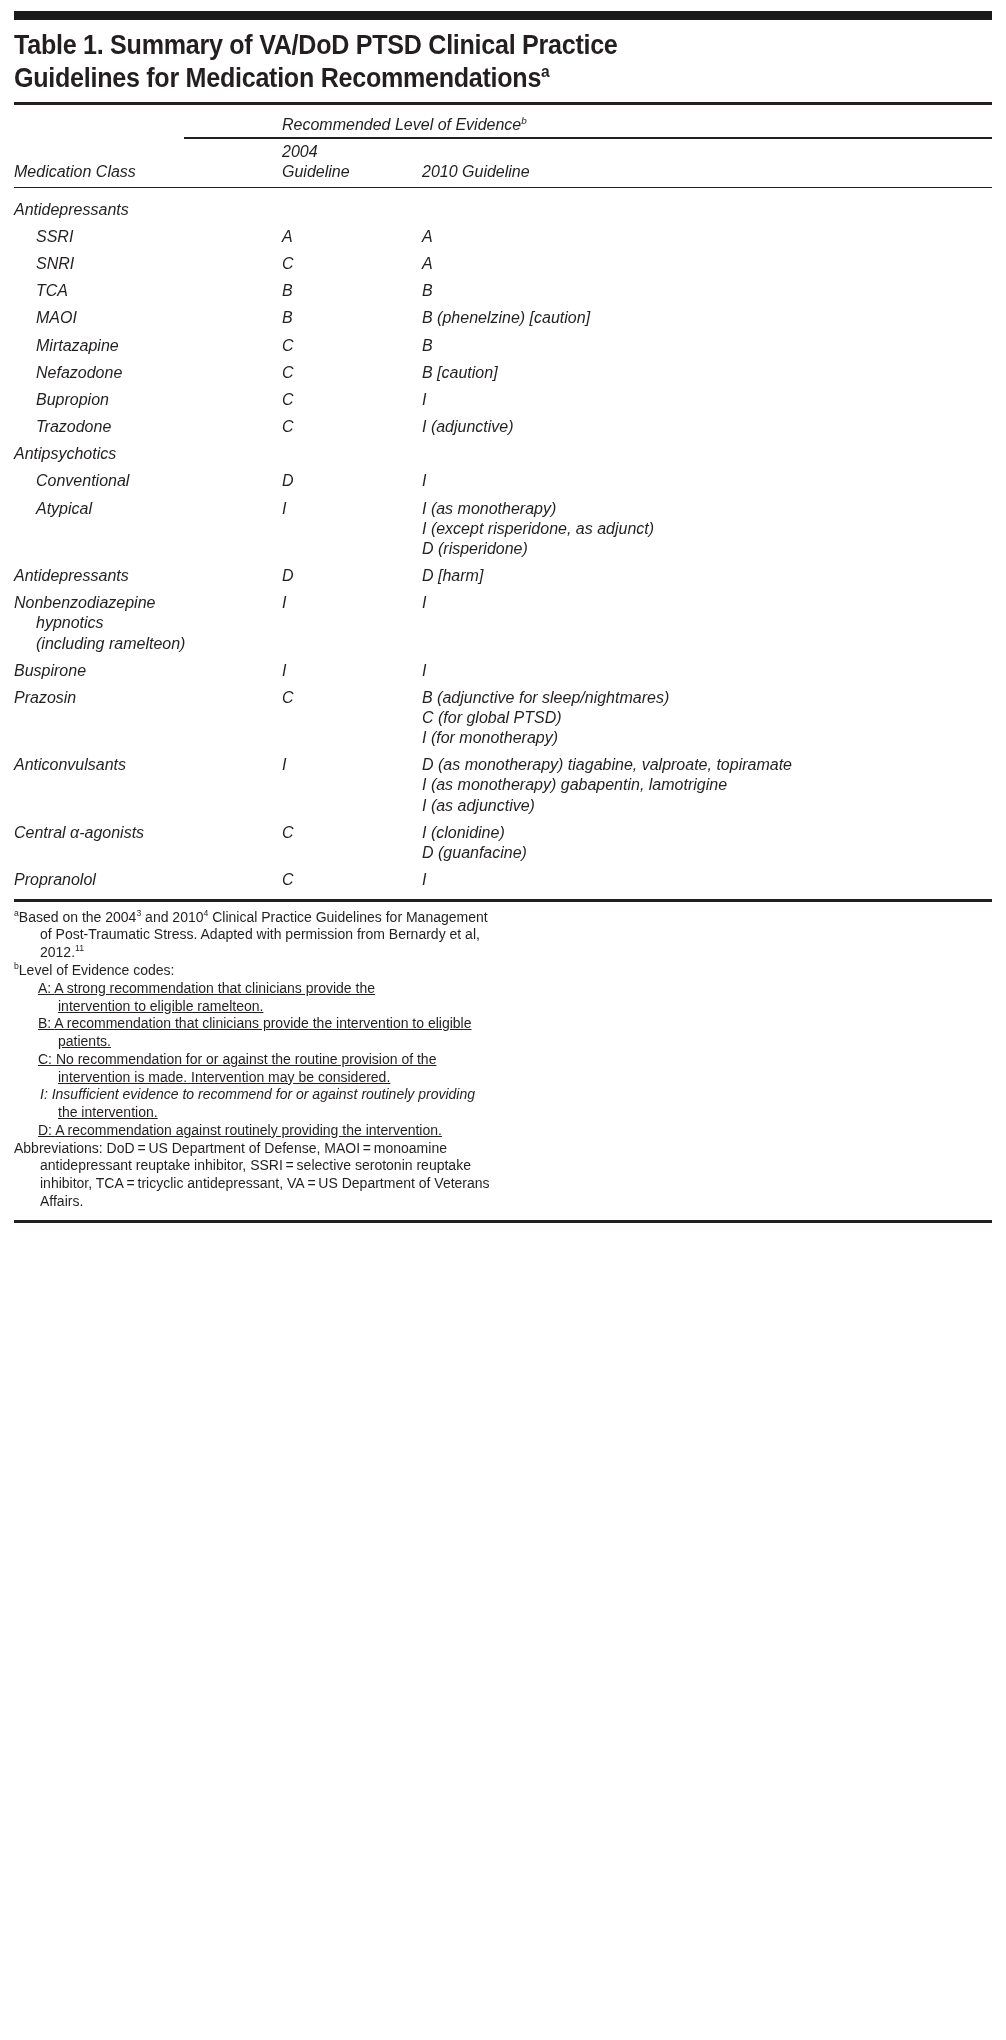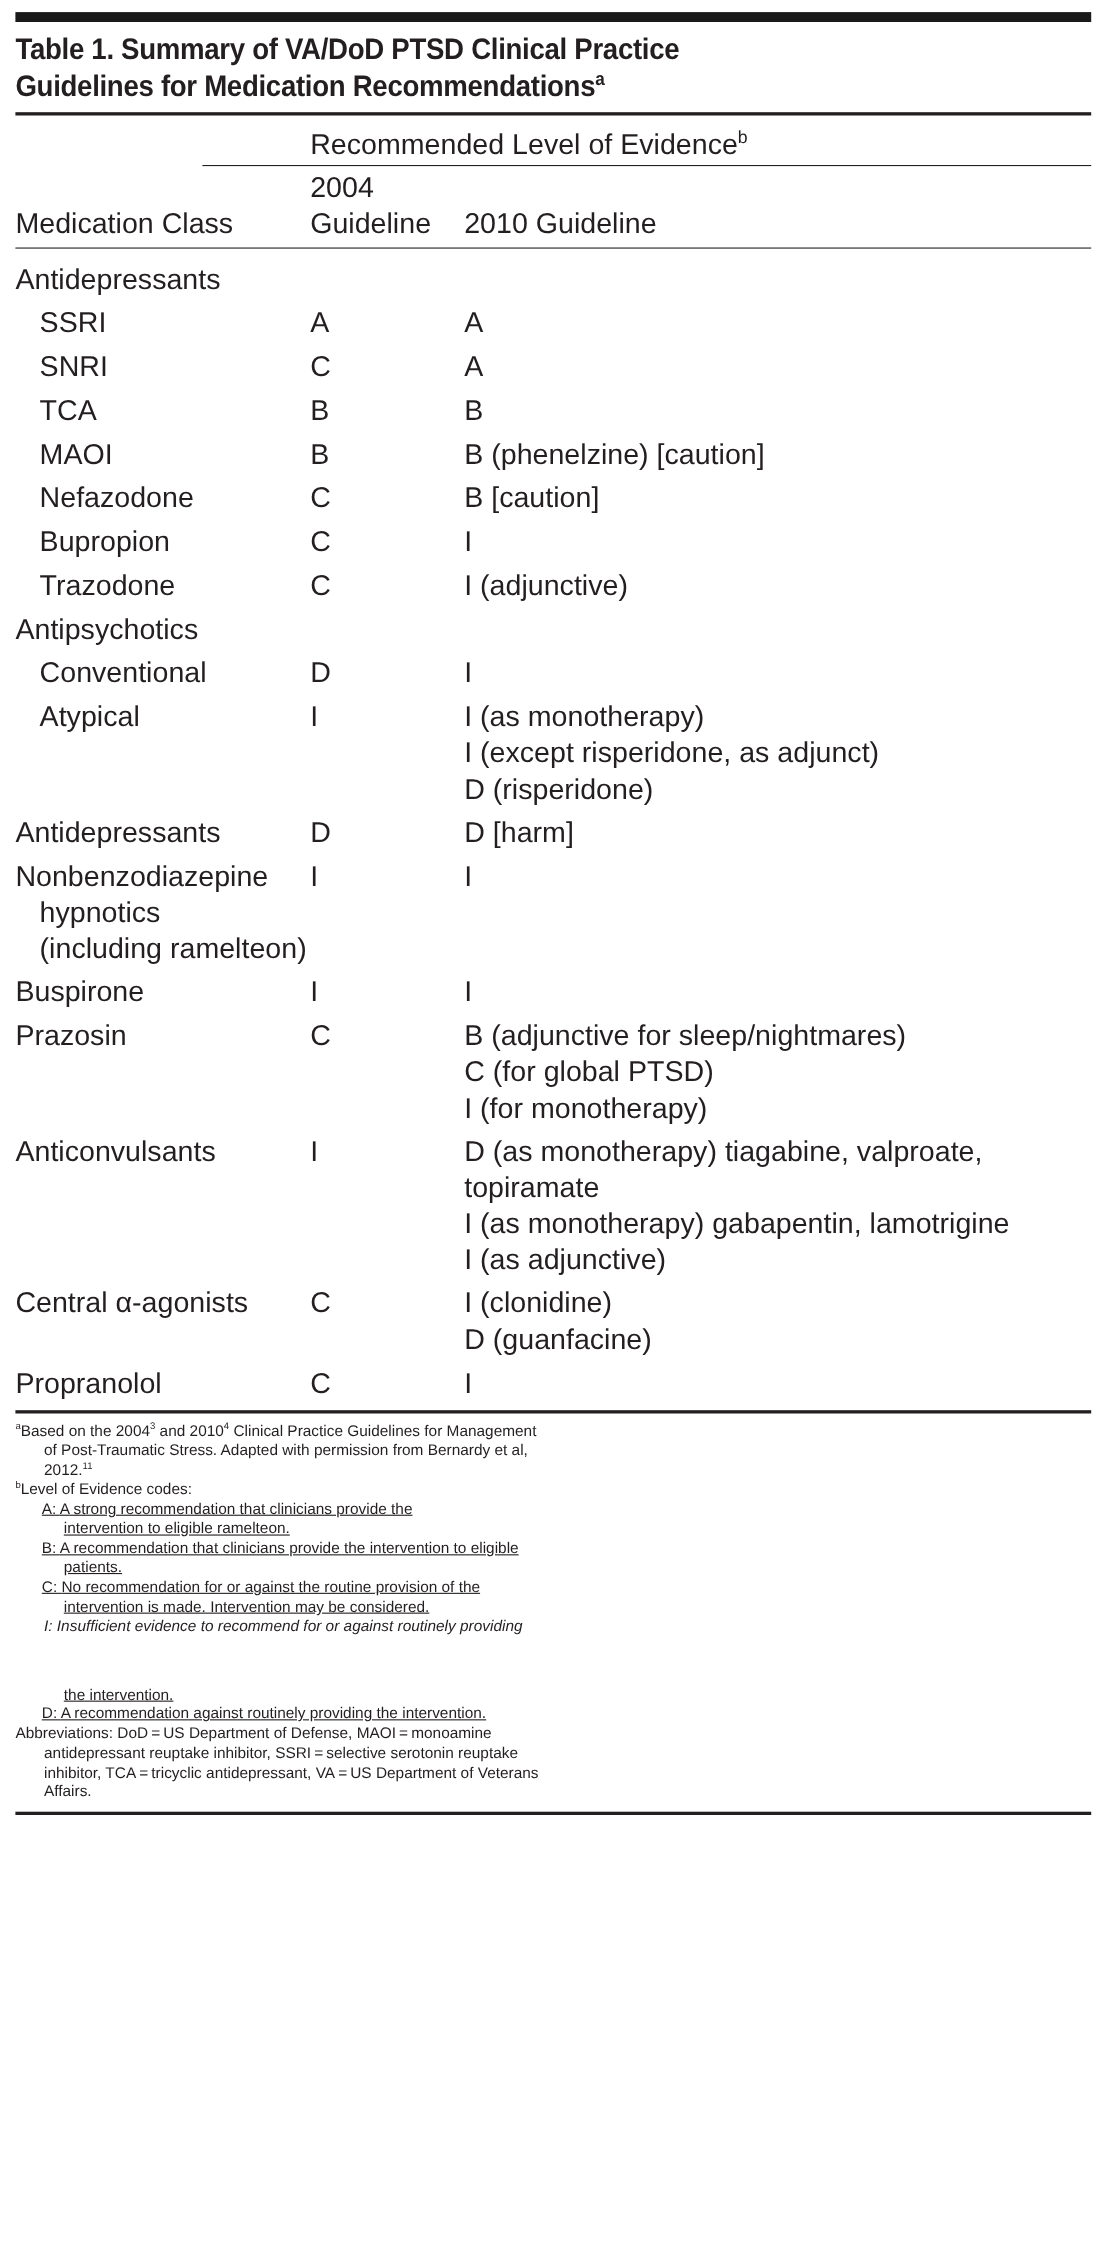"Recommended Level of Evidenceb" table.tbl { font-size: 26px -> 16px; font-style: none -> italic }
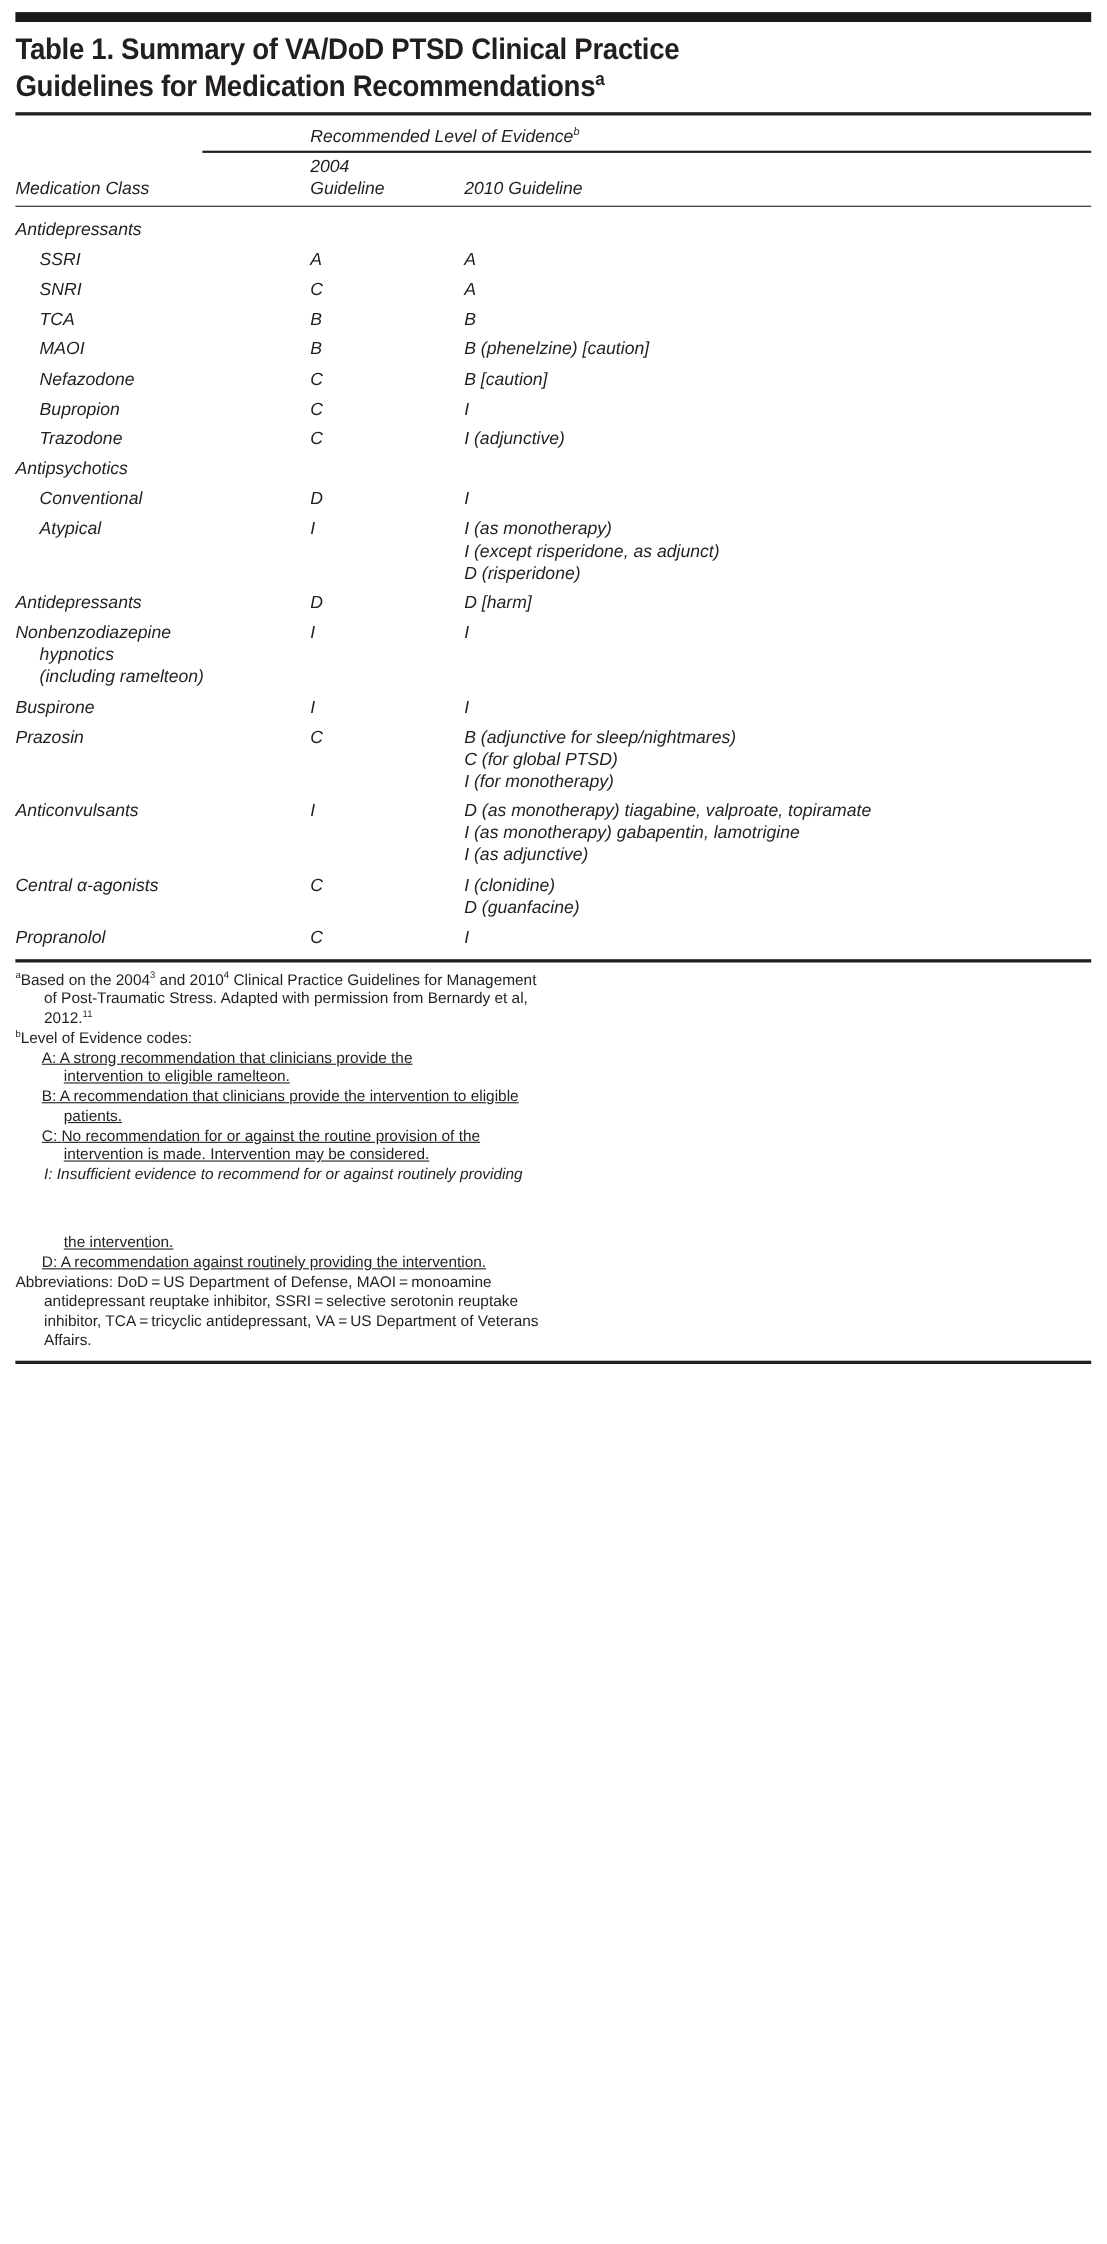"Mirtazapine" tr.body-row { html: none -> <tr> <td><span>Mirtazapine</span></td> <td>C</td> <td> <span>B</span> </td> </tr> }
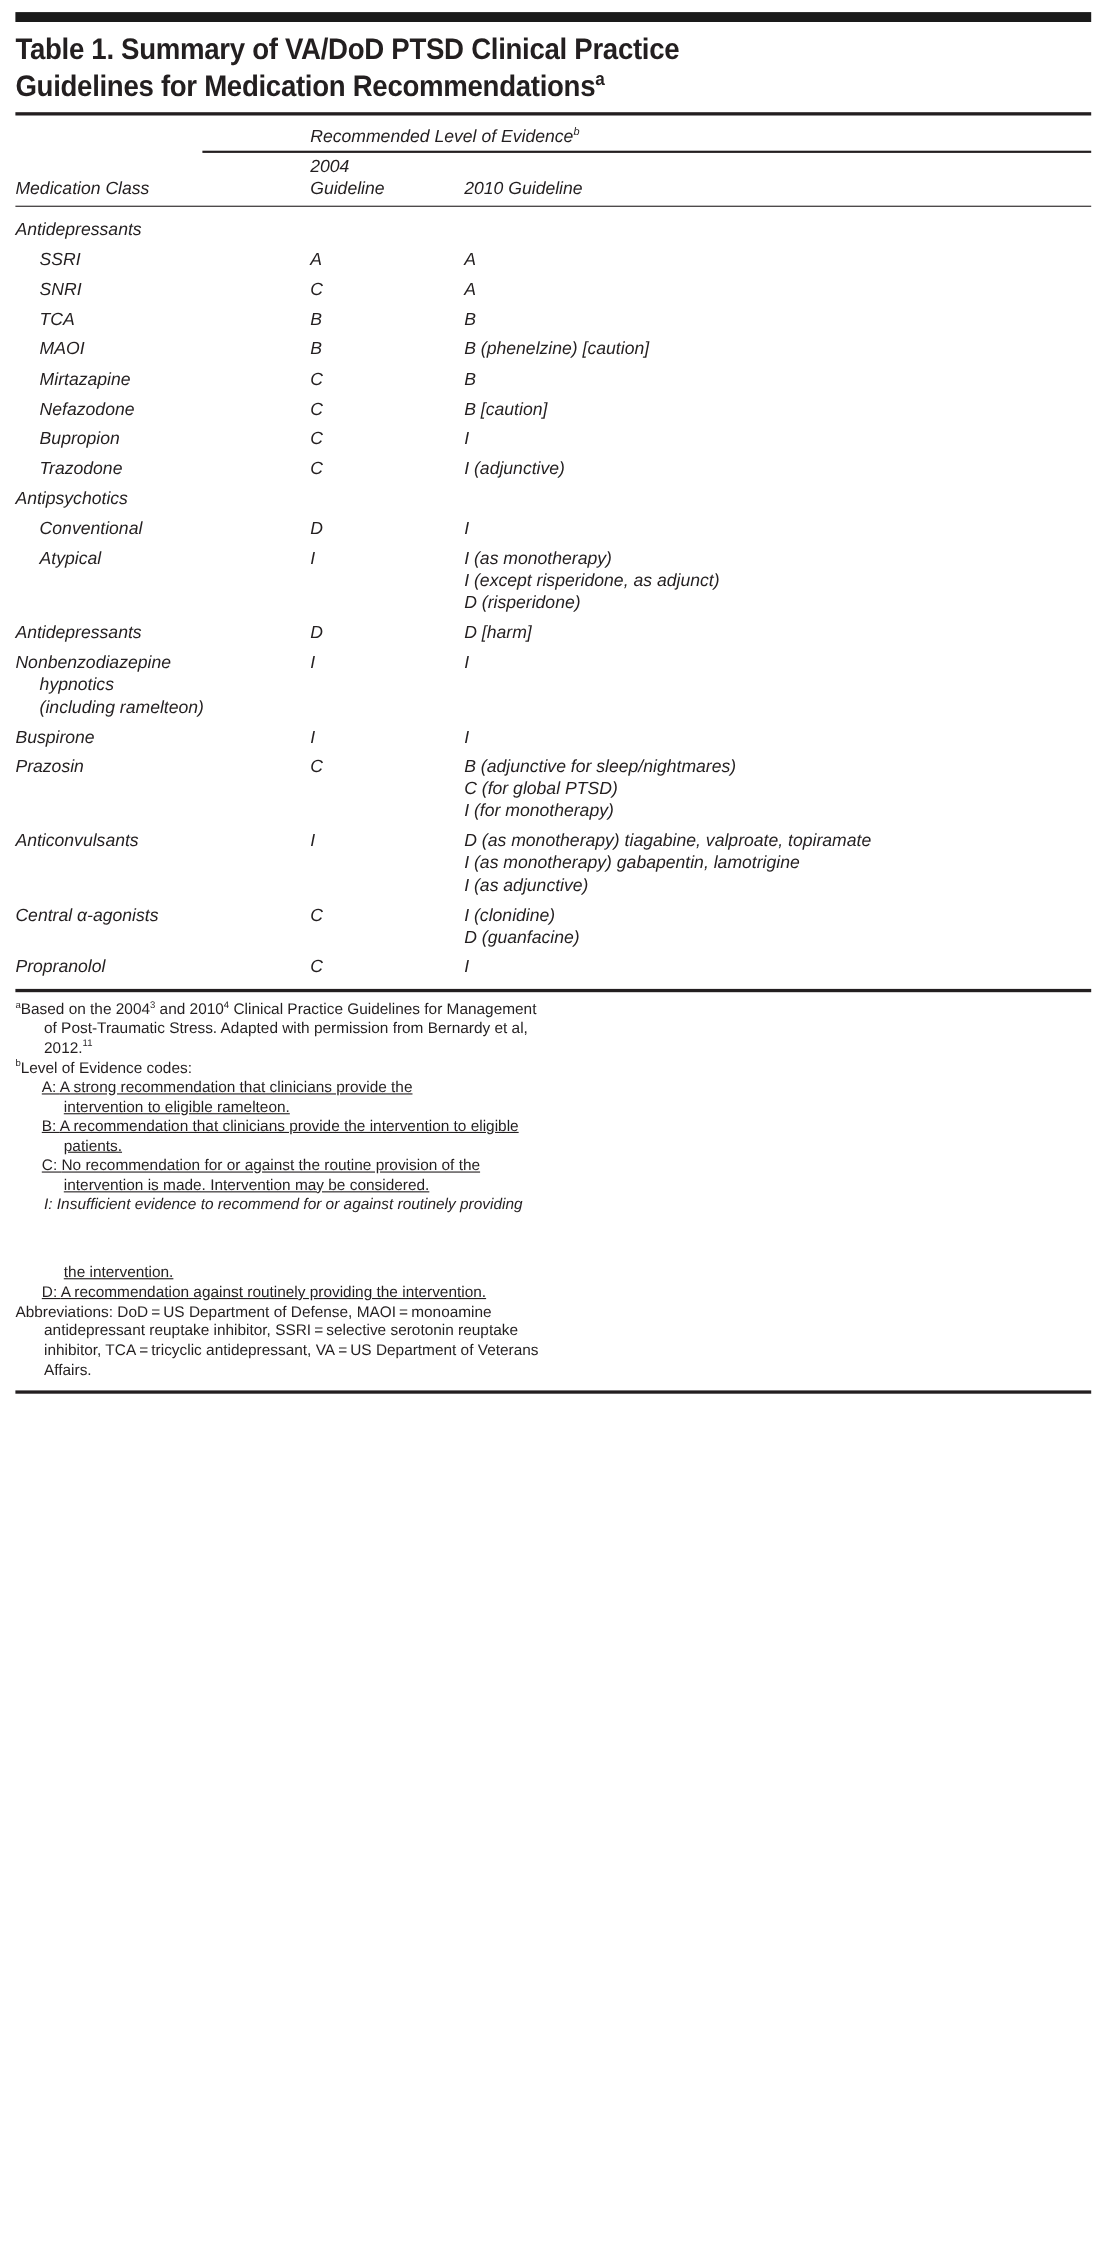"the intervention." div.code { margin-top: 44px -> none }
